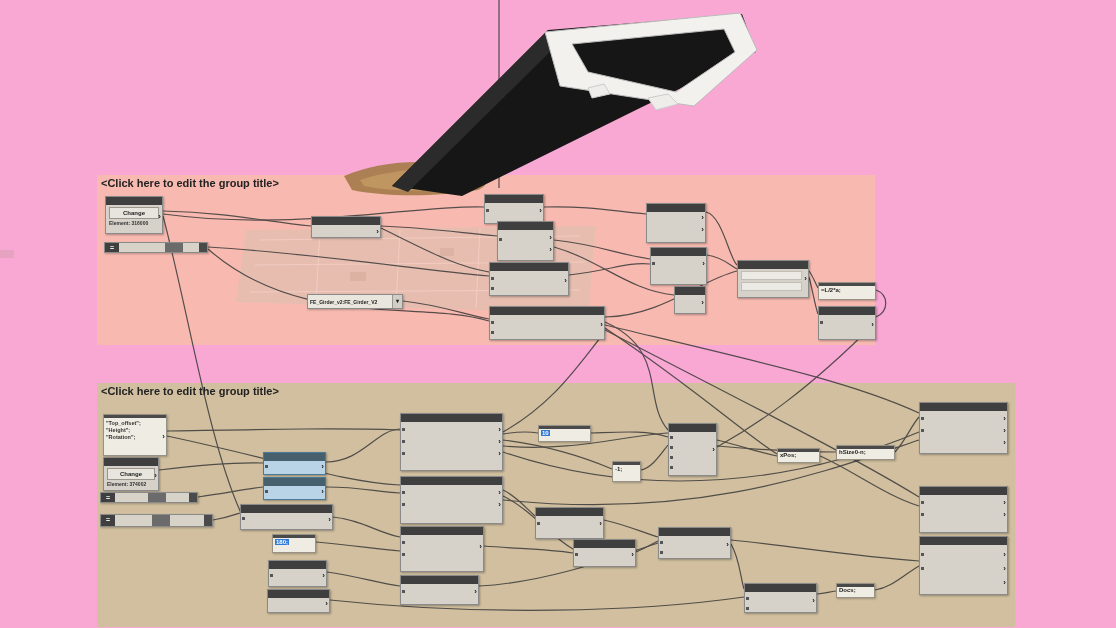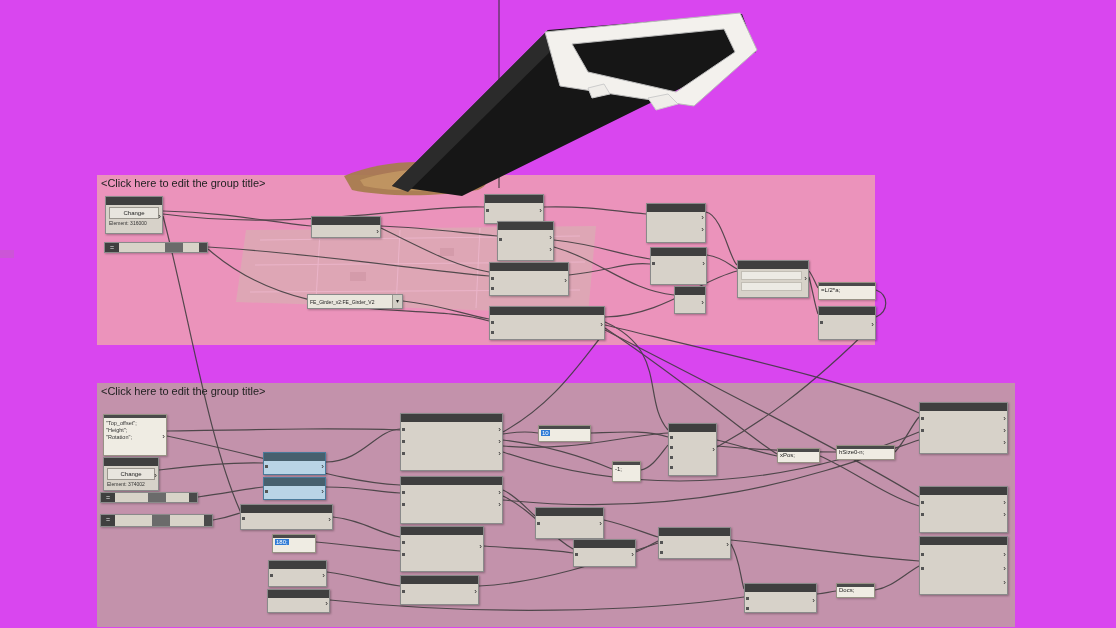"<Click here to edit the" #canvas { background: #d946ef -> #f9a8d4; font-weight: none -> bold }
